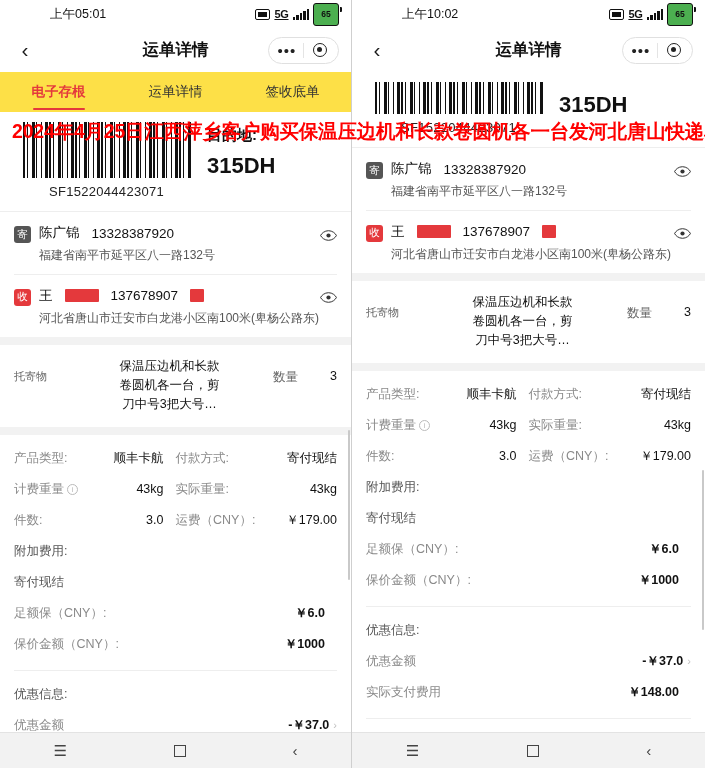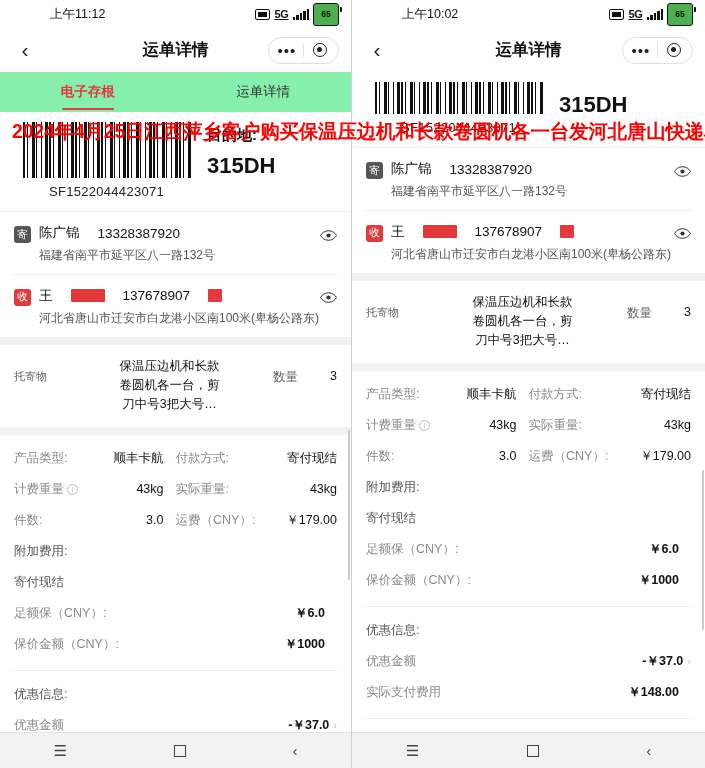"上午11:12" span.time { text: 11:12 -> 05:01 }
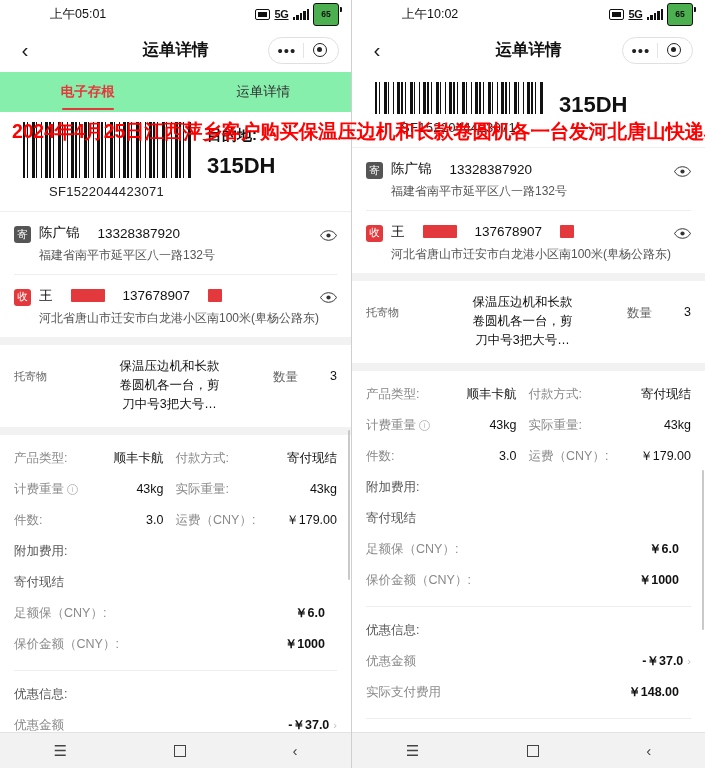"电子存根" .tabs { background: #86efac -> #fde047 }
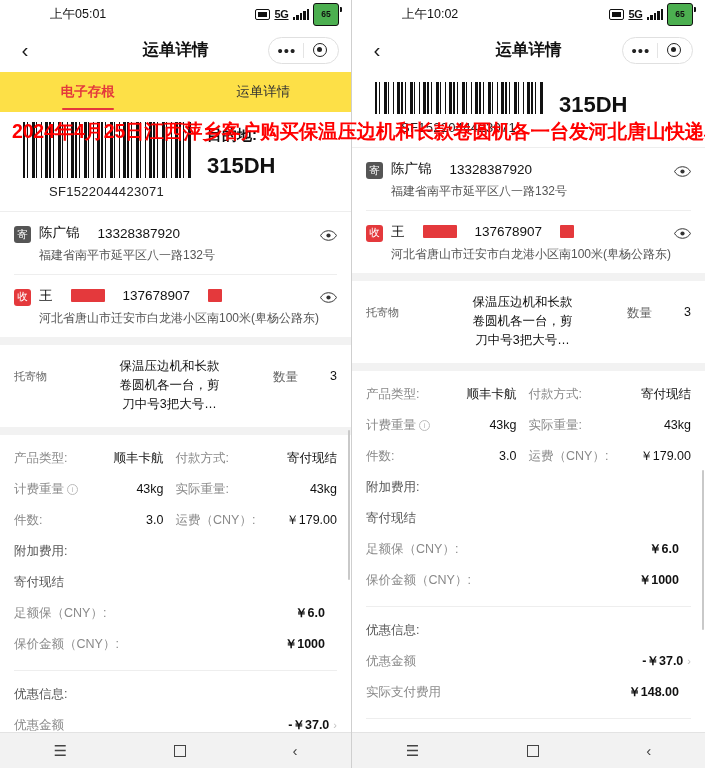"签收底单" div.tab { html: none -> <div>签收底单</div> }
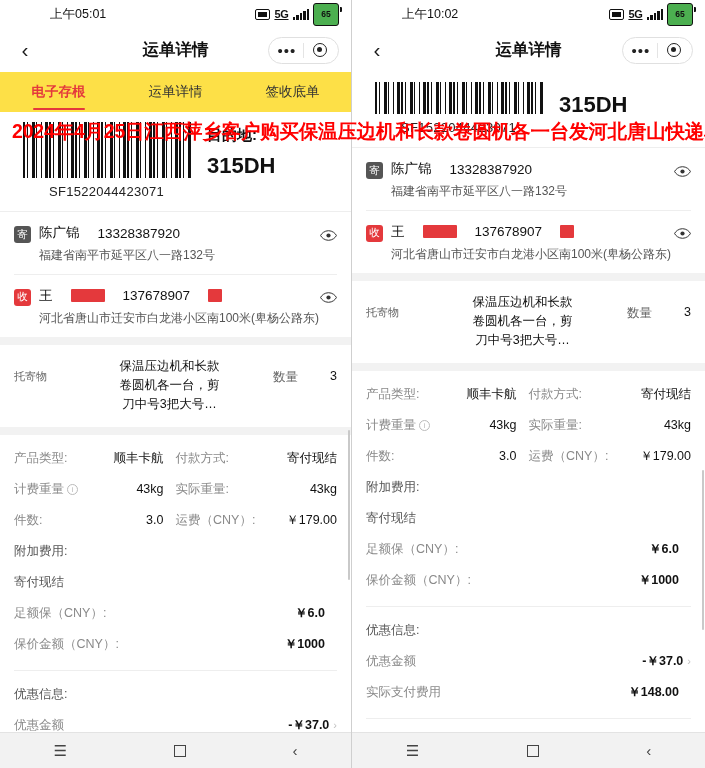"陈广锦" .addr-line1 { gap: 18px -> 12px }
